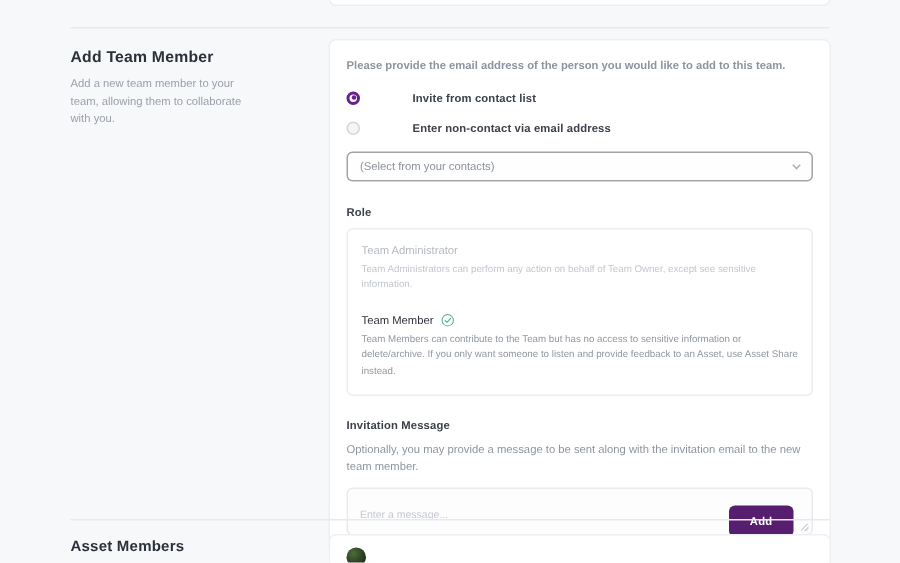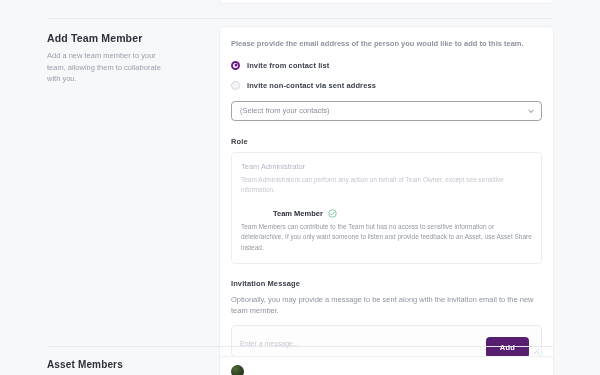"Invite from contact list" .radio-row { gap: none -> 28px }
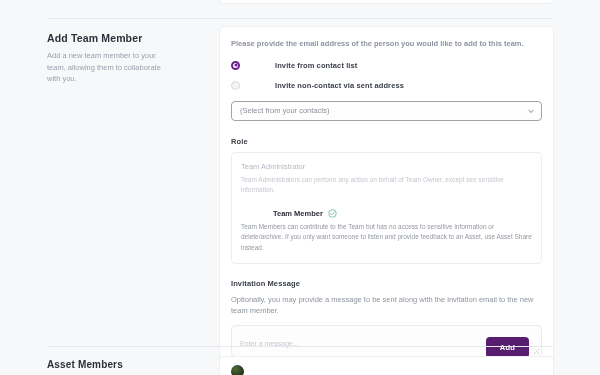"Invite non-contact via sent address" span.radio-label { text: Invite non-contact via sent -> Enter non-contact via email }
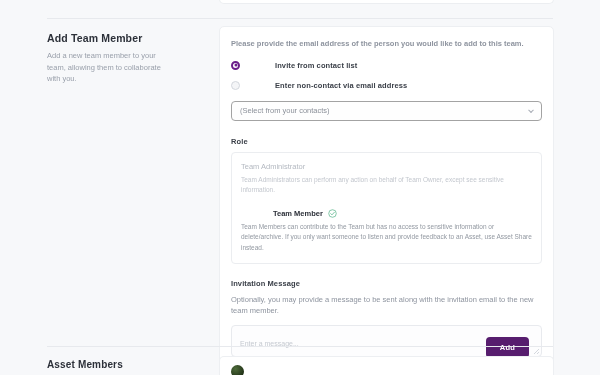"Team Member" .role-name.active { font-weight: bold -> normal; margin-left: 32px -> none }
